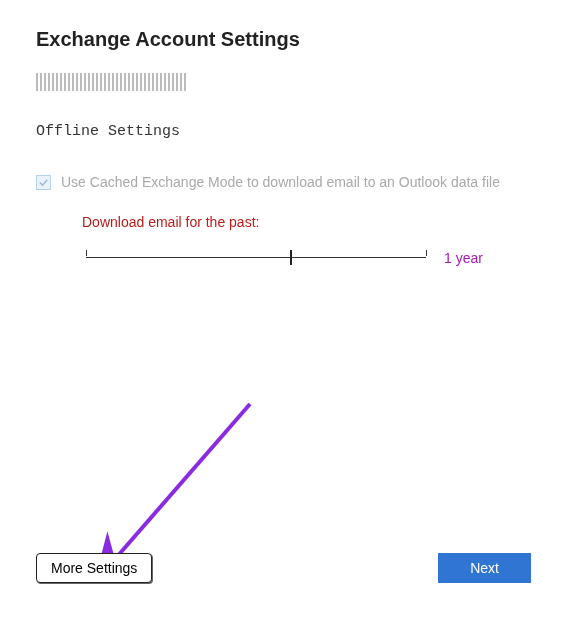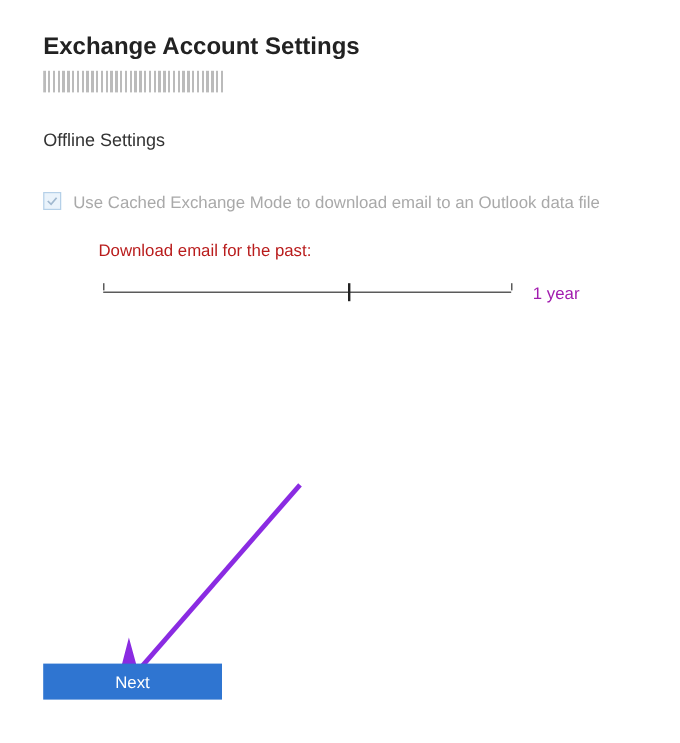"Exchange Account Settings" .title { margin-bottom: 8px -> 22px }
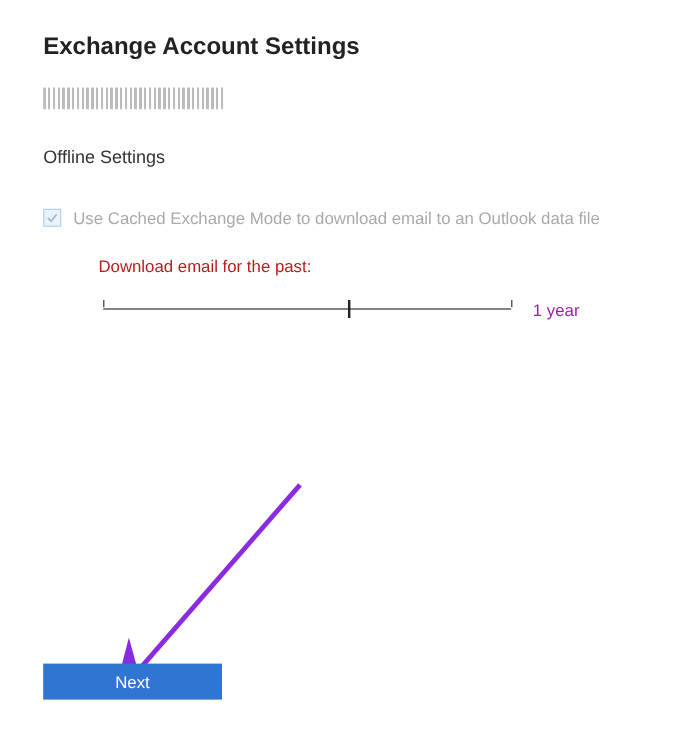"Offline Settings" .section-label { font-family: none -> Liberation Mono, monospace }
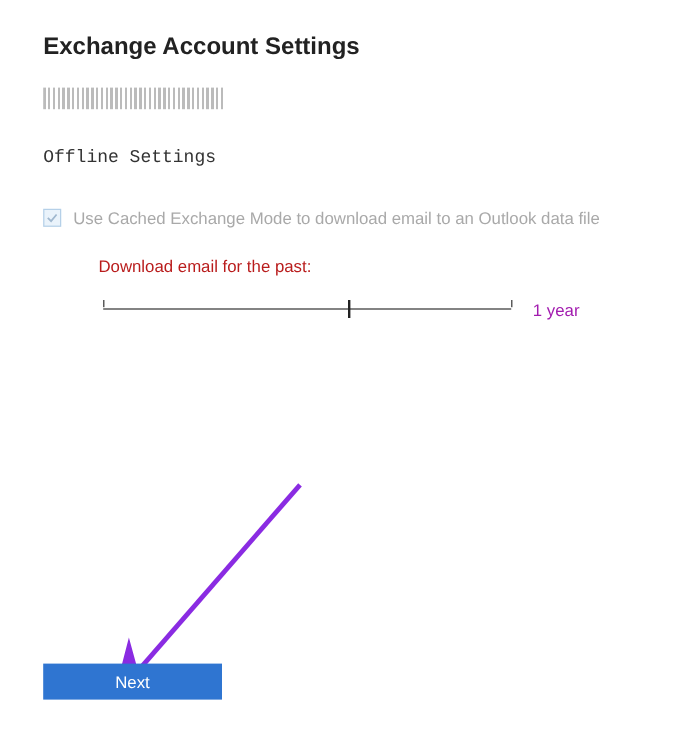"Use Cached Exchange Mode to" .checkbox-row { align-items: flex-start -> flex-end }
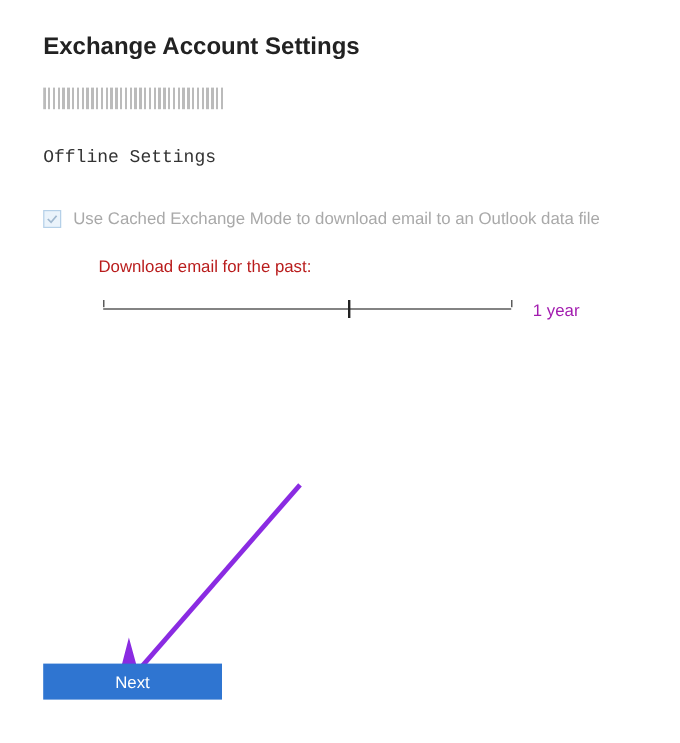"More Settings" button.btn-outline { html: none -> <button>More Settings</button> }
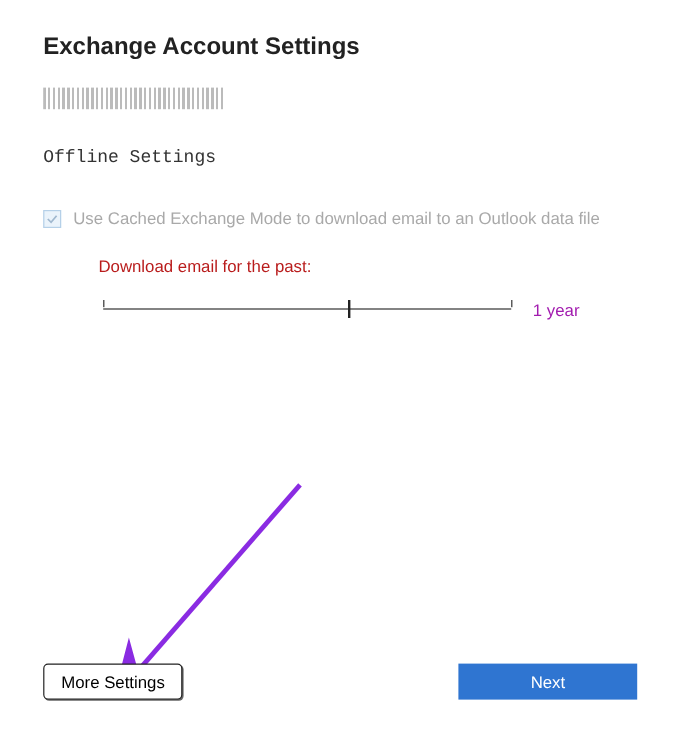"Next" .btn-primary { padding: 7px 60px -> 7px 32px }
